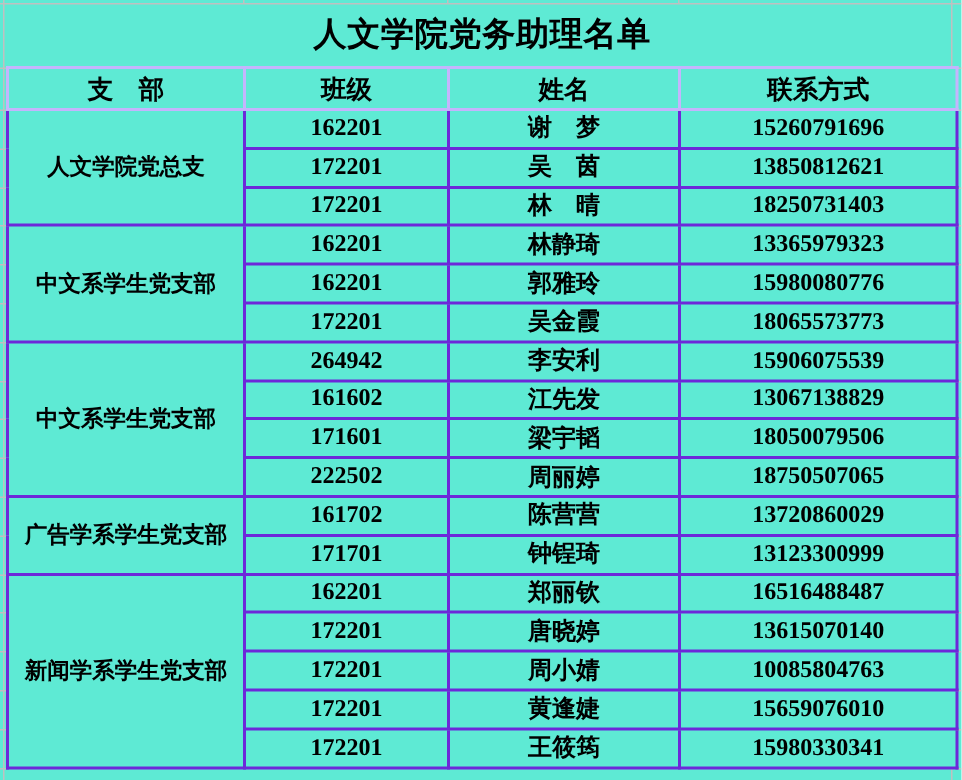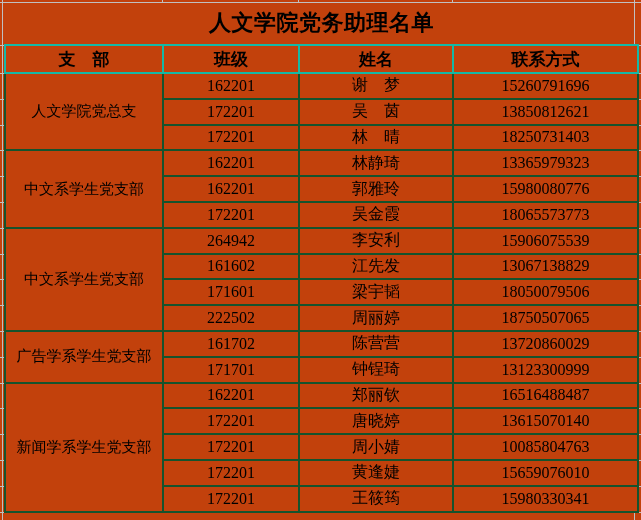"人文学院党务助理名单" .screen { background: #c2410c -> #5eead4 }
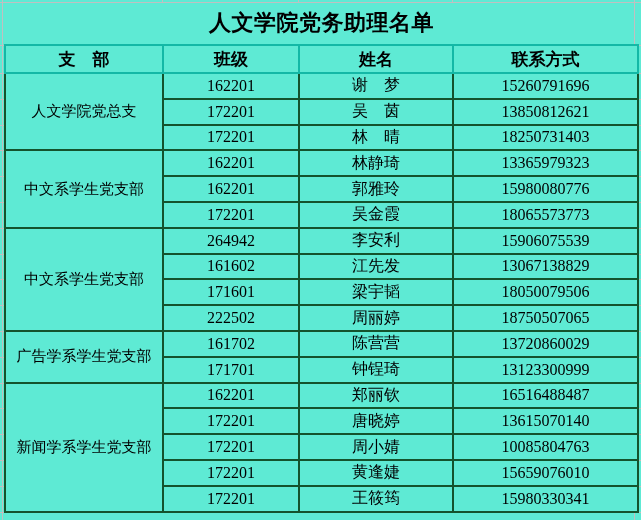"支 部" tr.header-row th { border: 2px solid #14b8a6 -> 2px solid #c4b5fd }
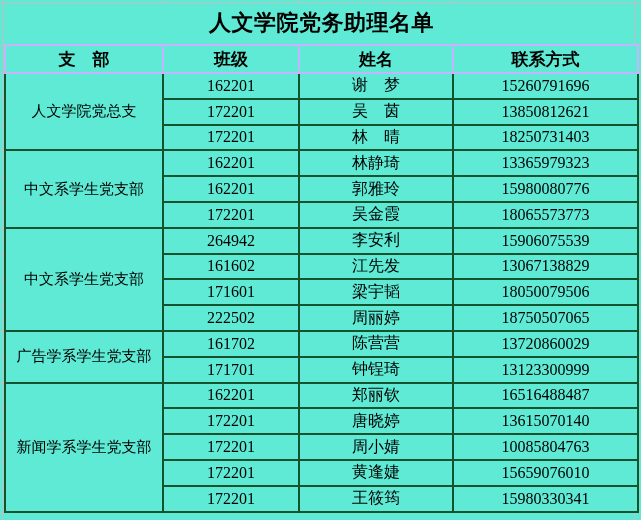"162201" tr.data-row td { border: 2px solid #14532d -> 2px solid #6d28d9; font-weight: none -> bold }
